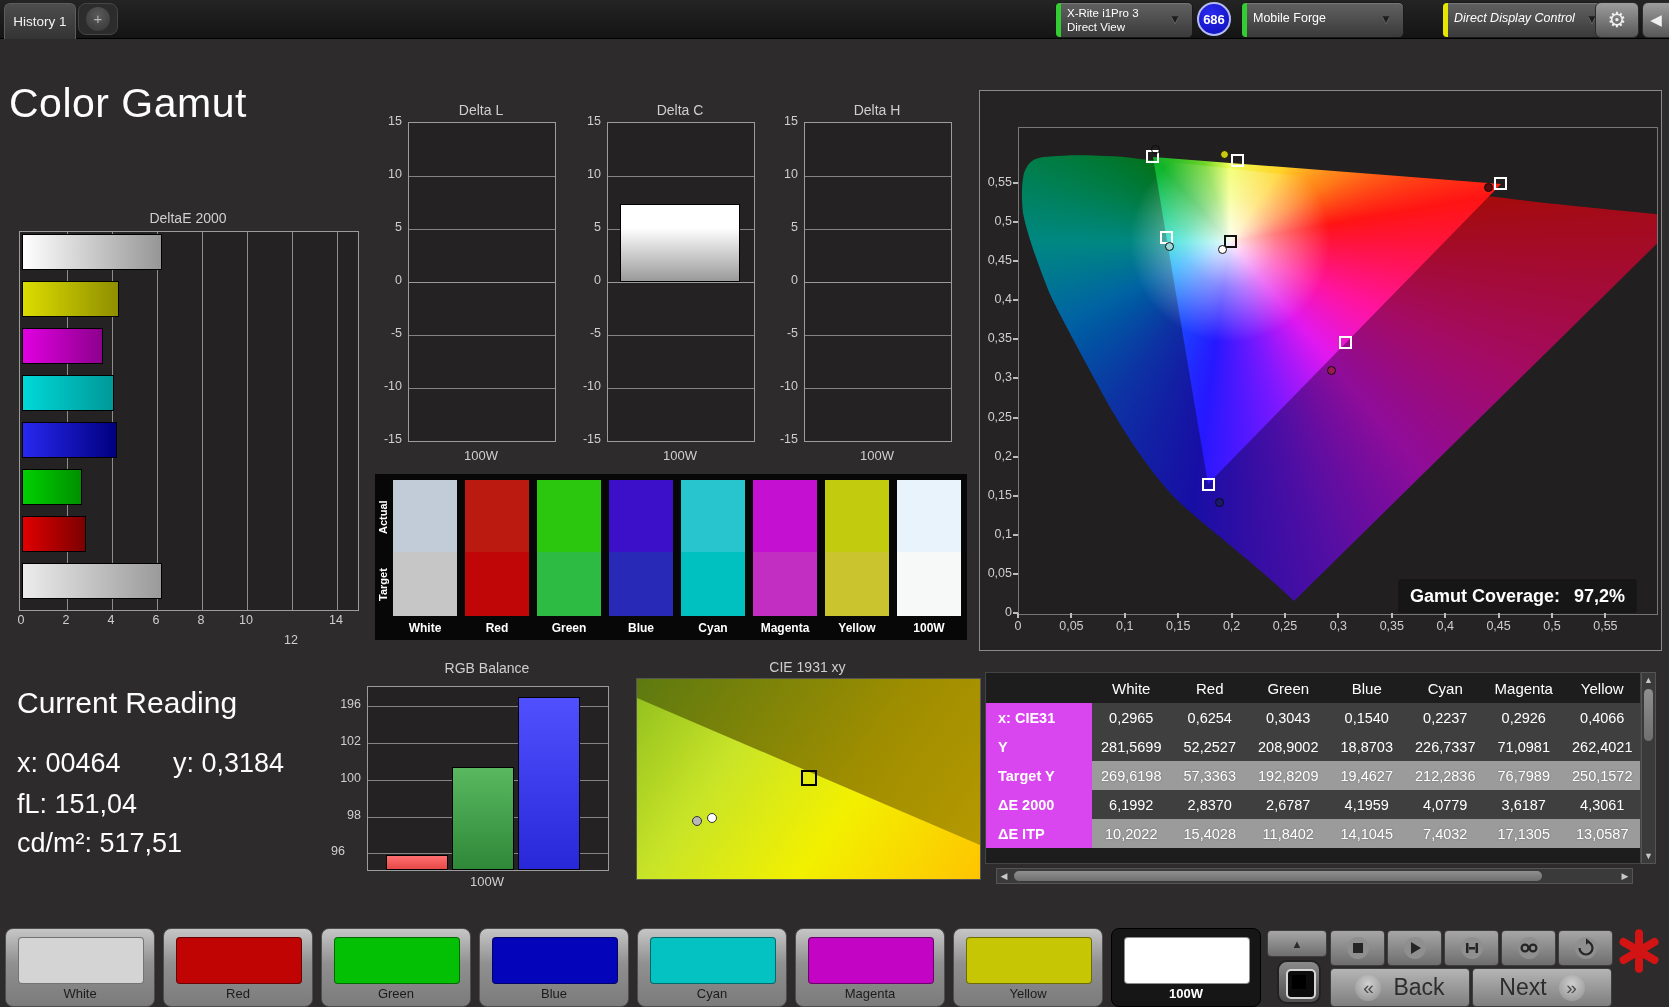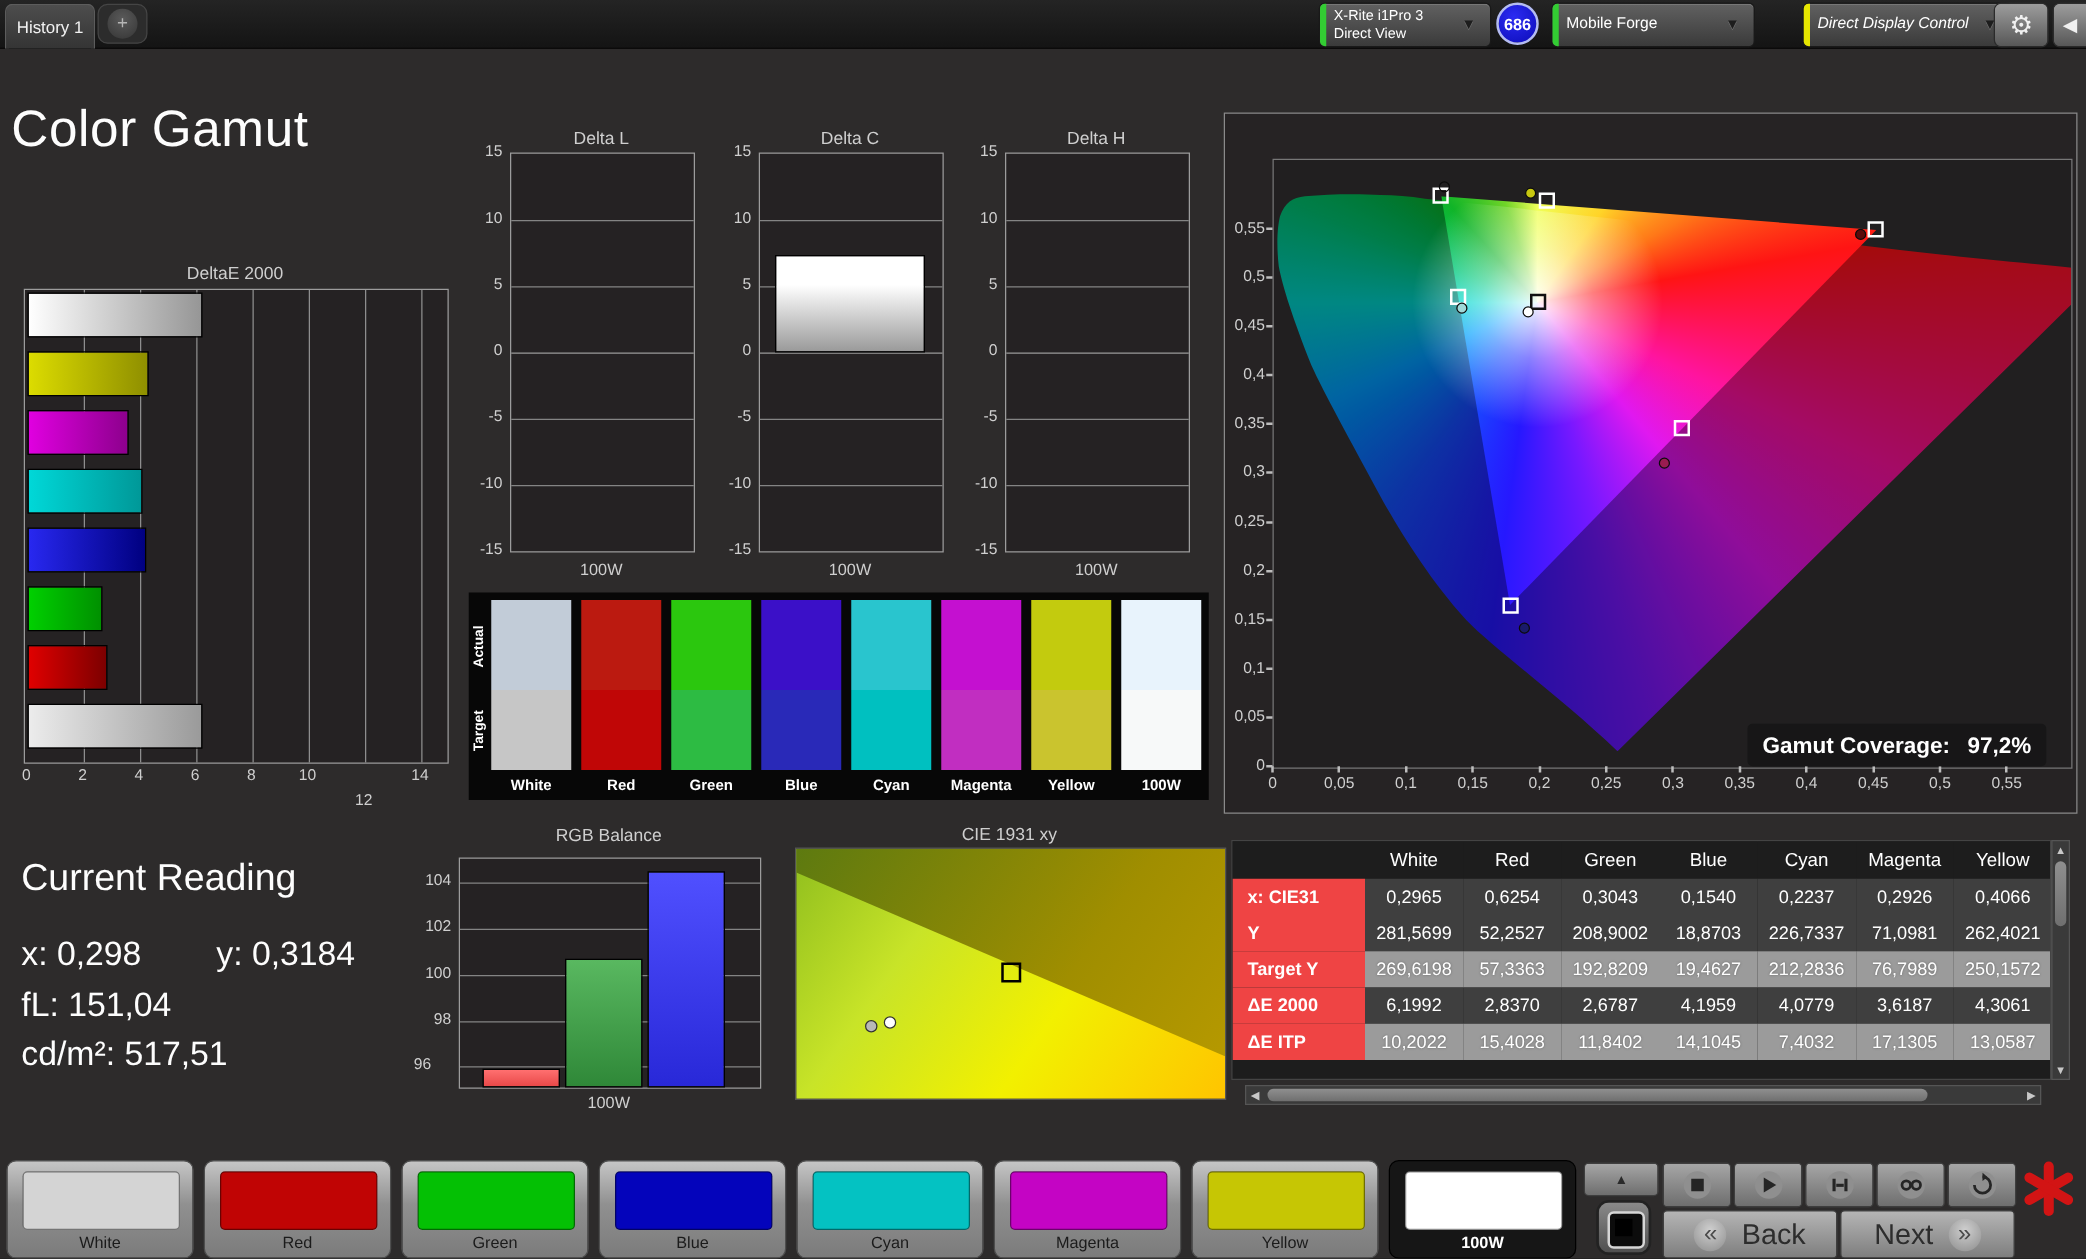"104" div.axlabel { text: 104 -> 196 }
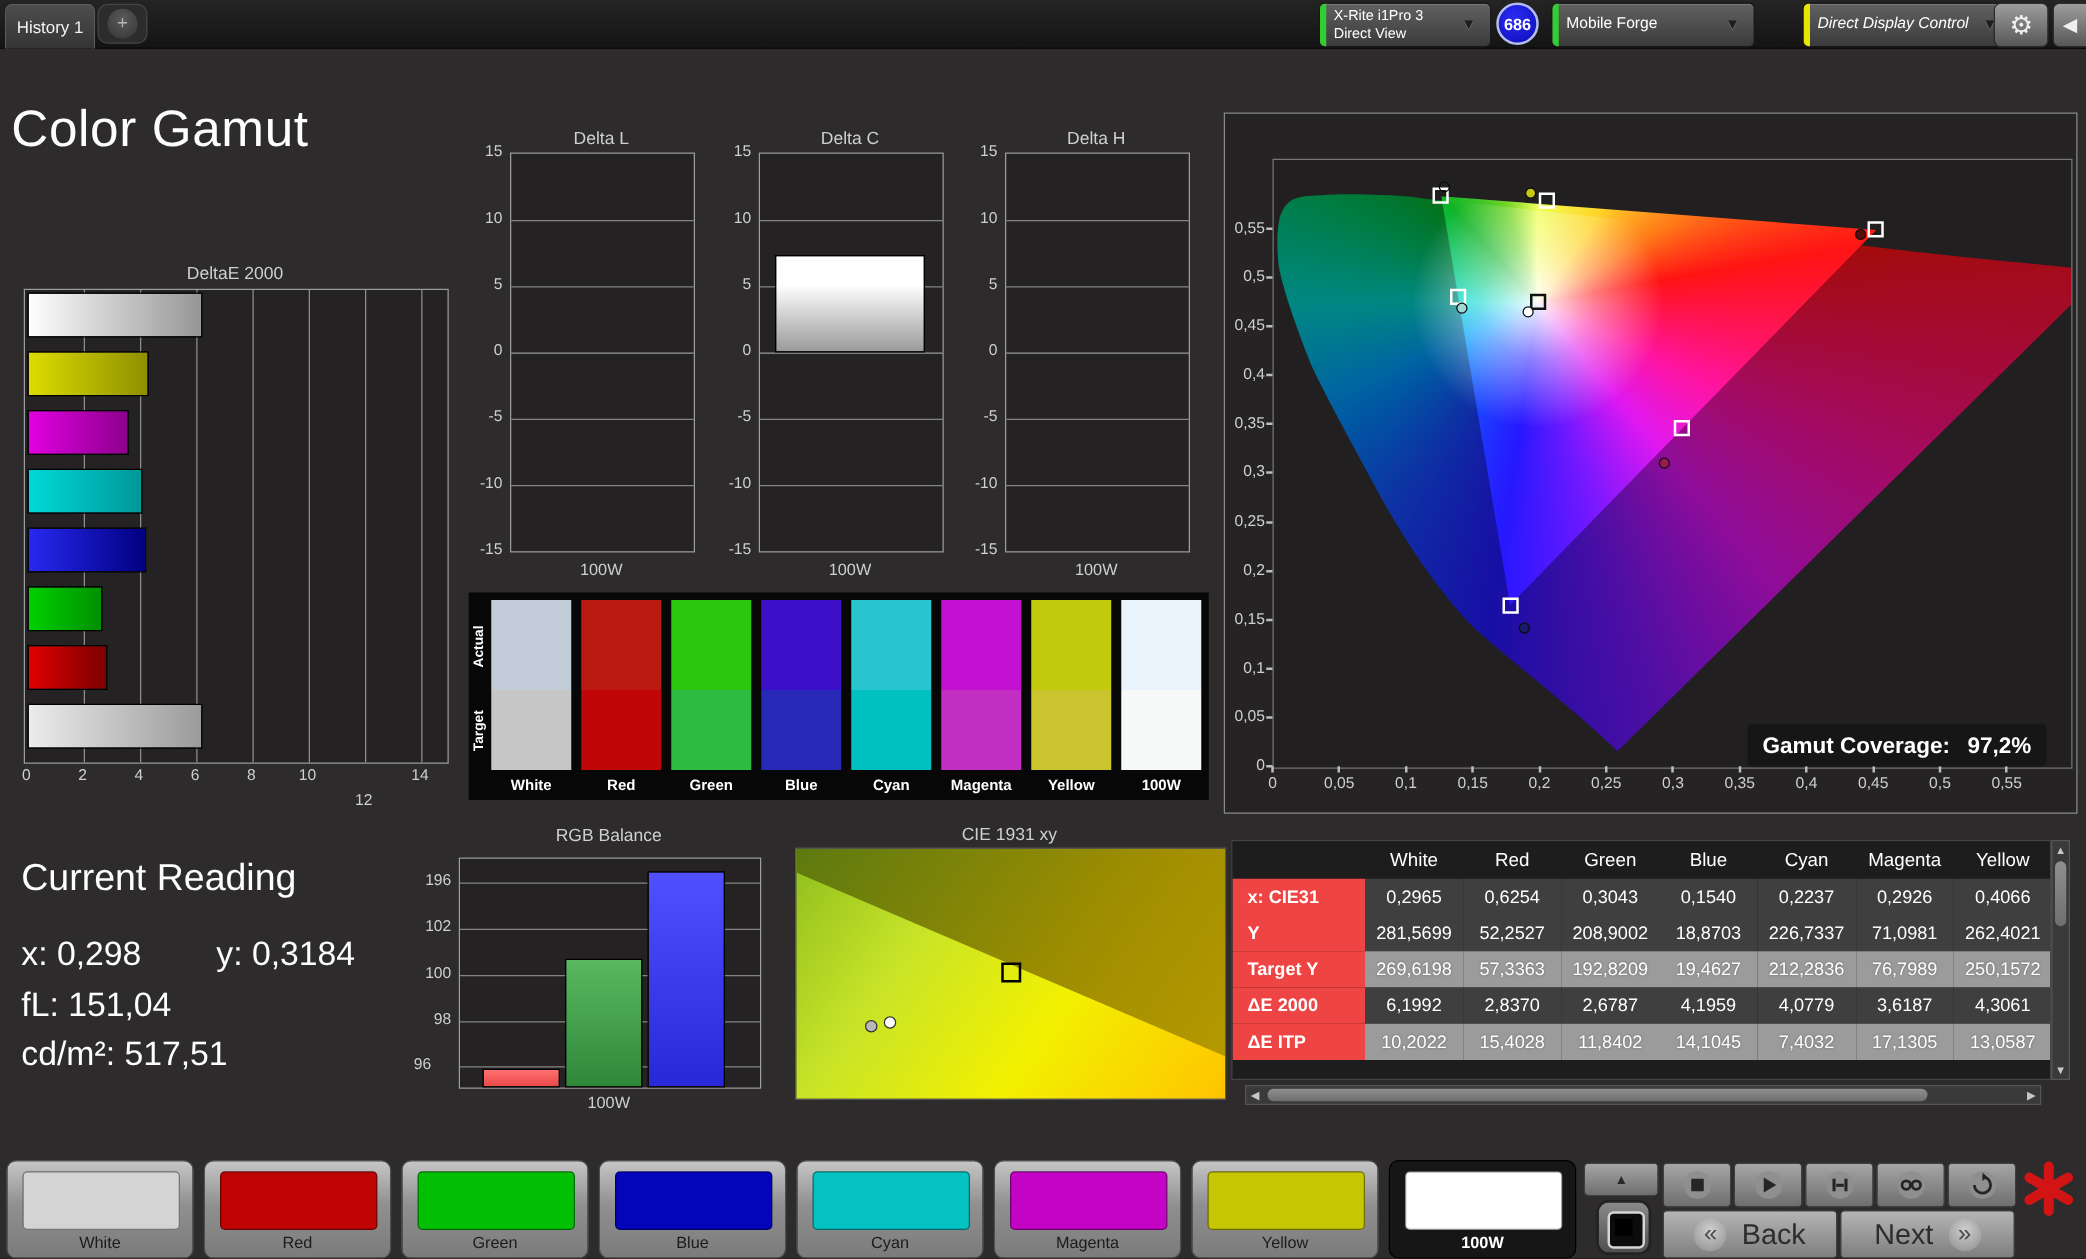"x: CIE31" .tlabel { background: #ef4444 -> #d946ef }
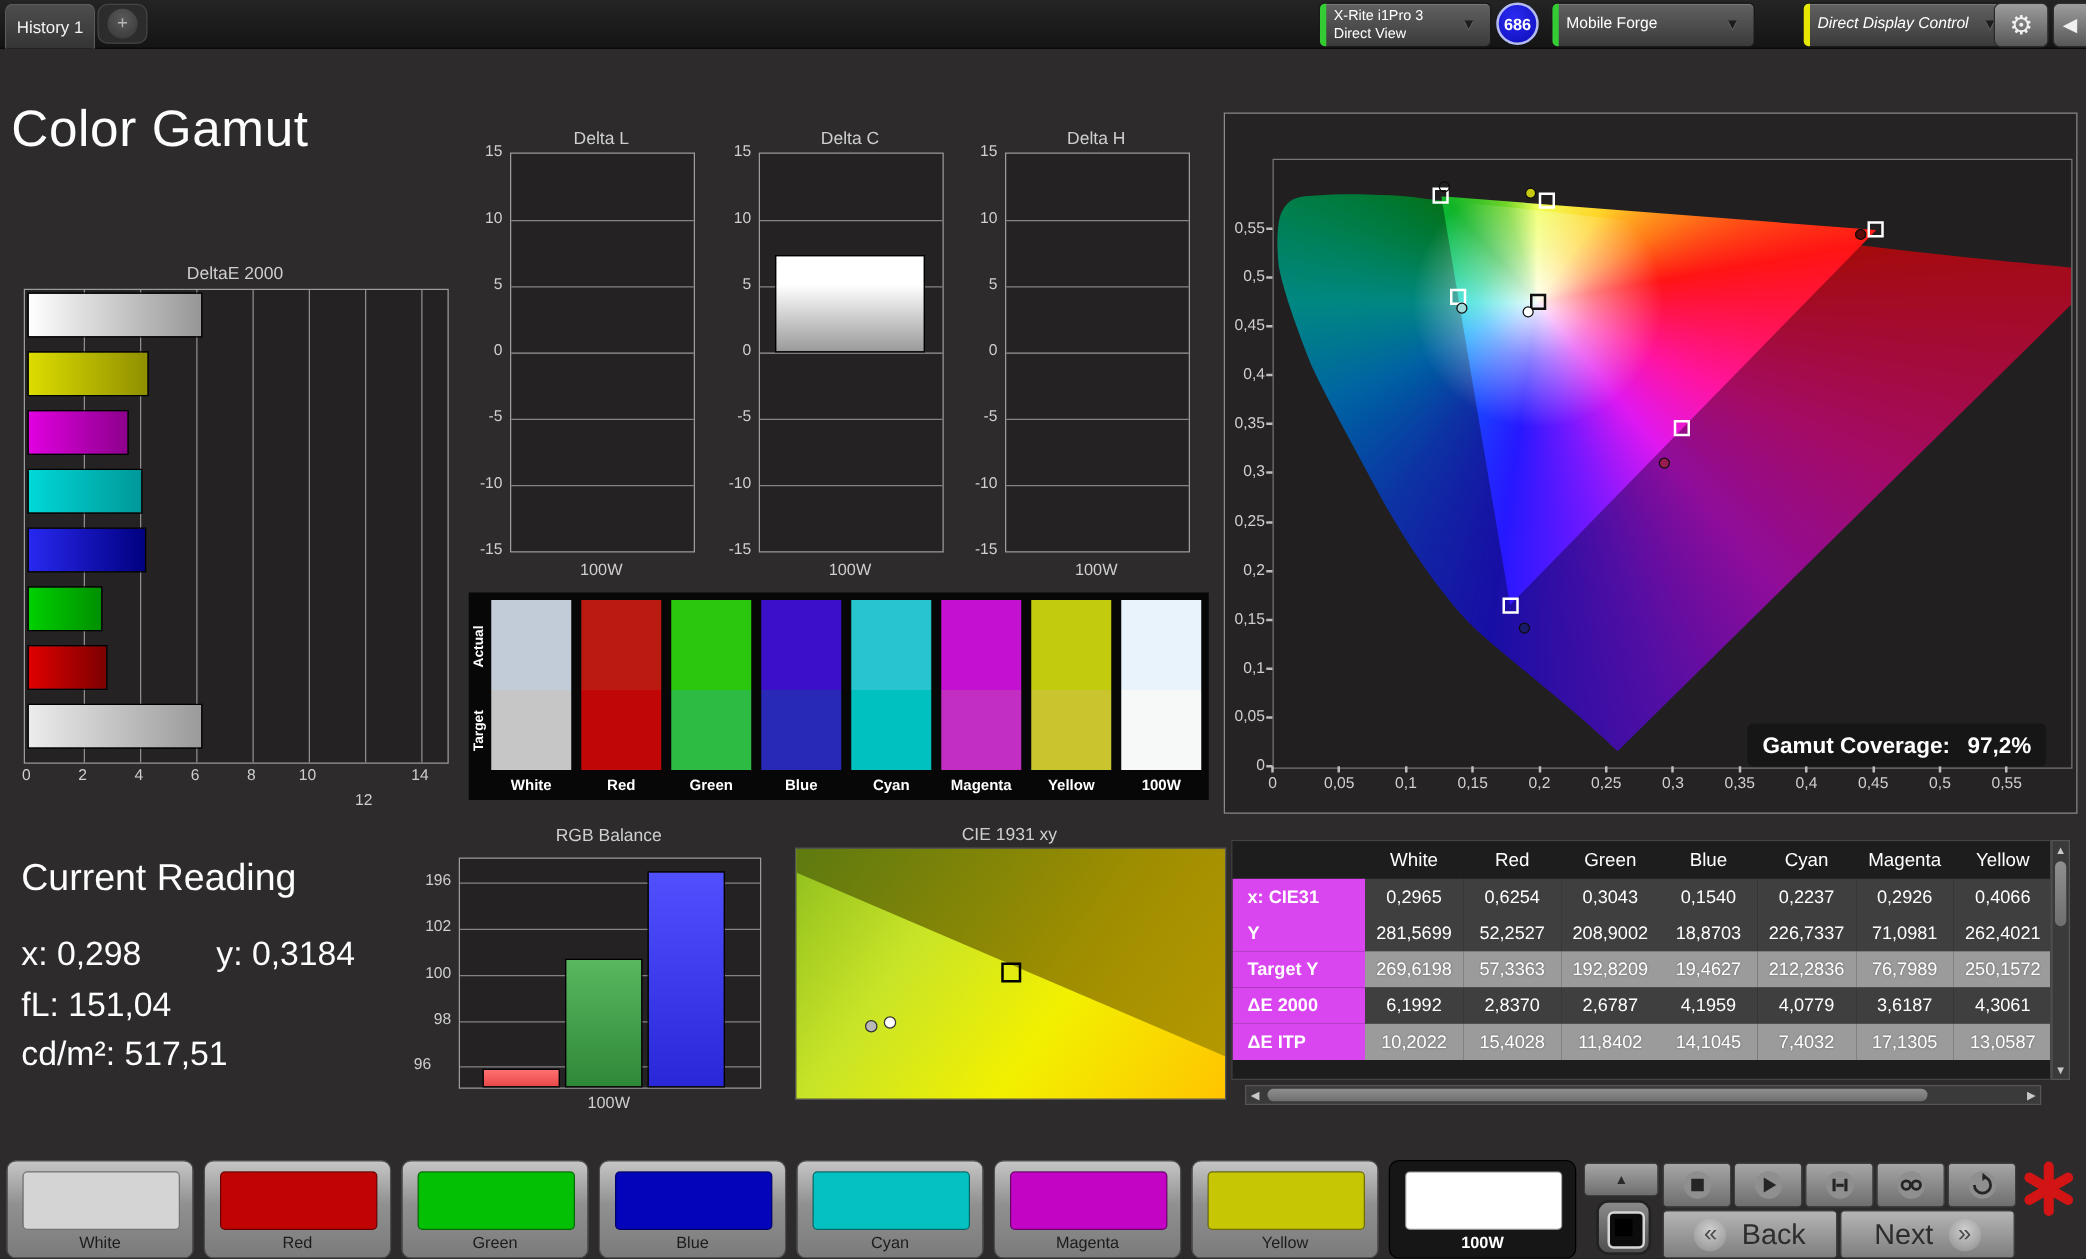"x: 0,298" div.cr { text: 0,298 -> 00464 }
